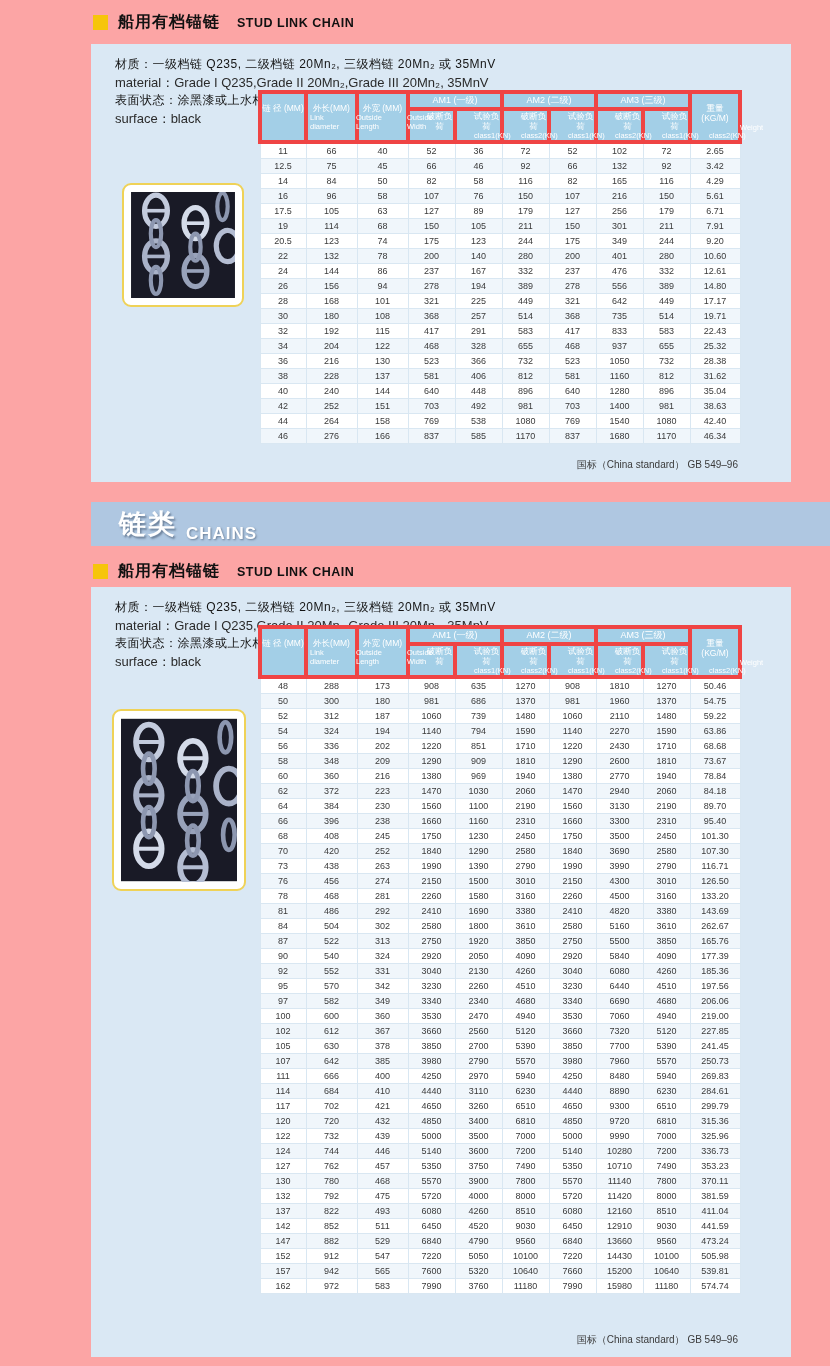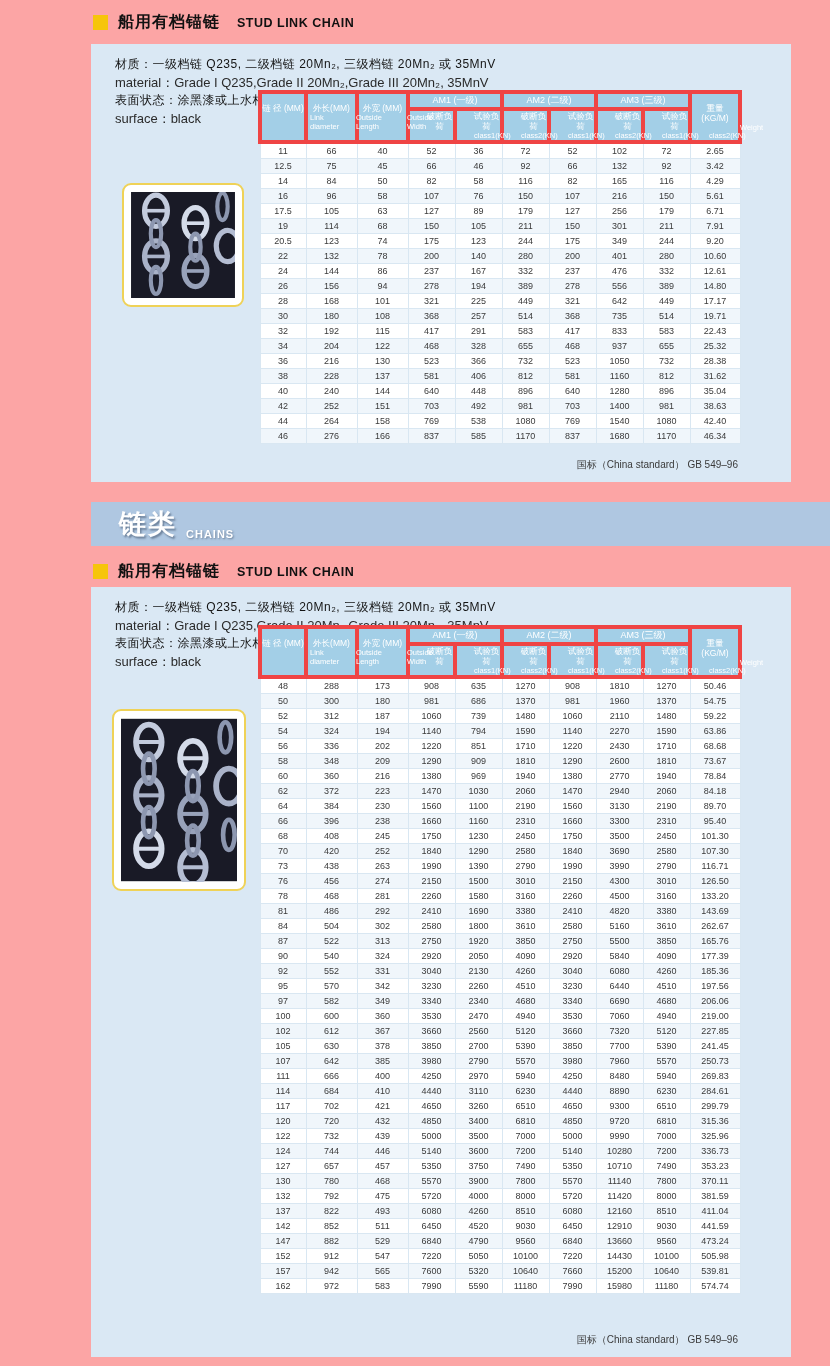"CHAINS" .banner .en { font-size: 11px -> 17px }
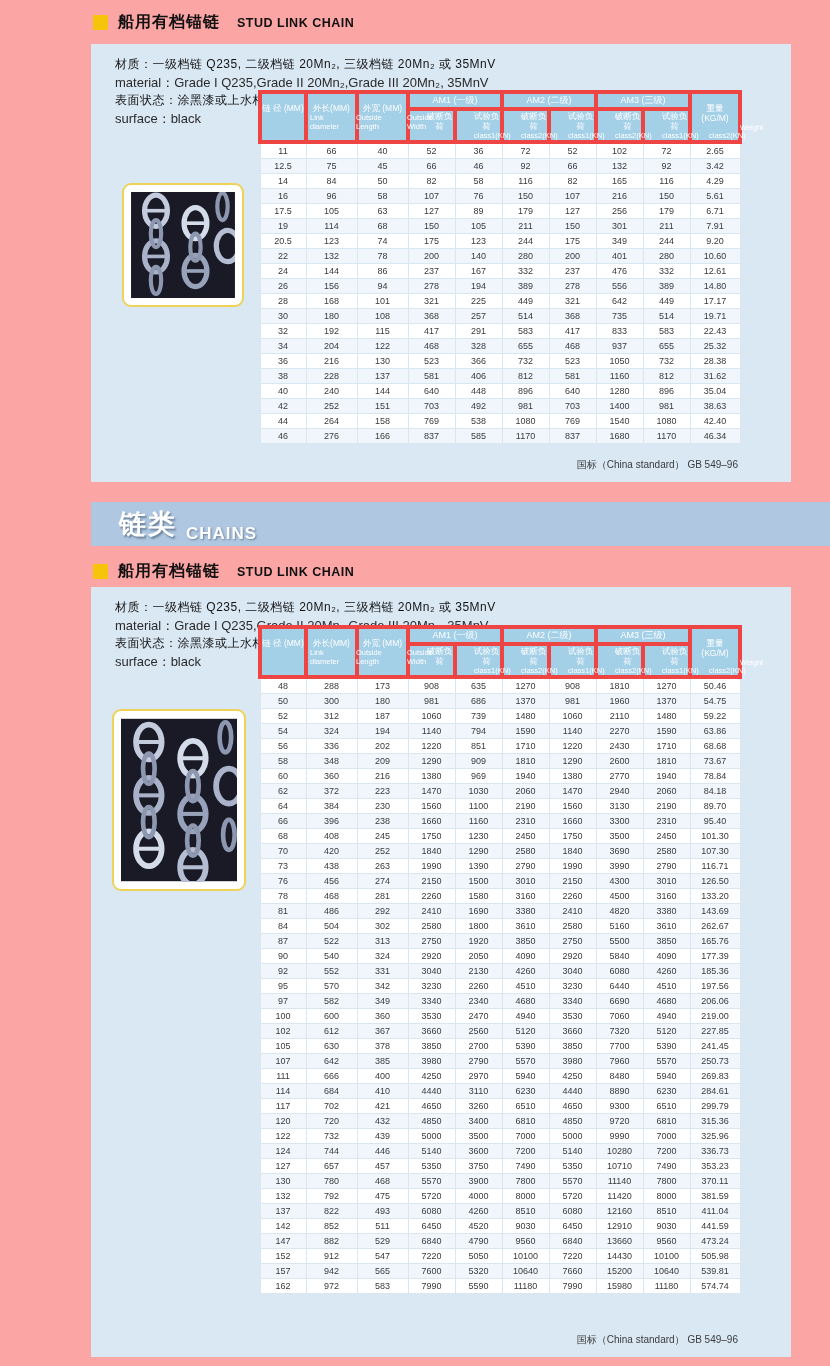"657" td { text: 657 -> 762 }
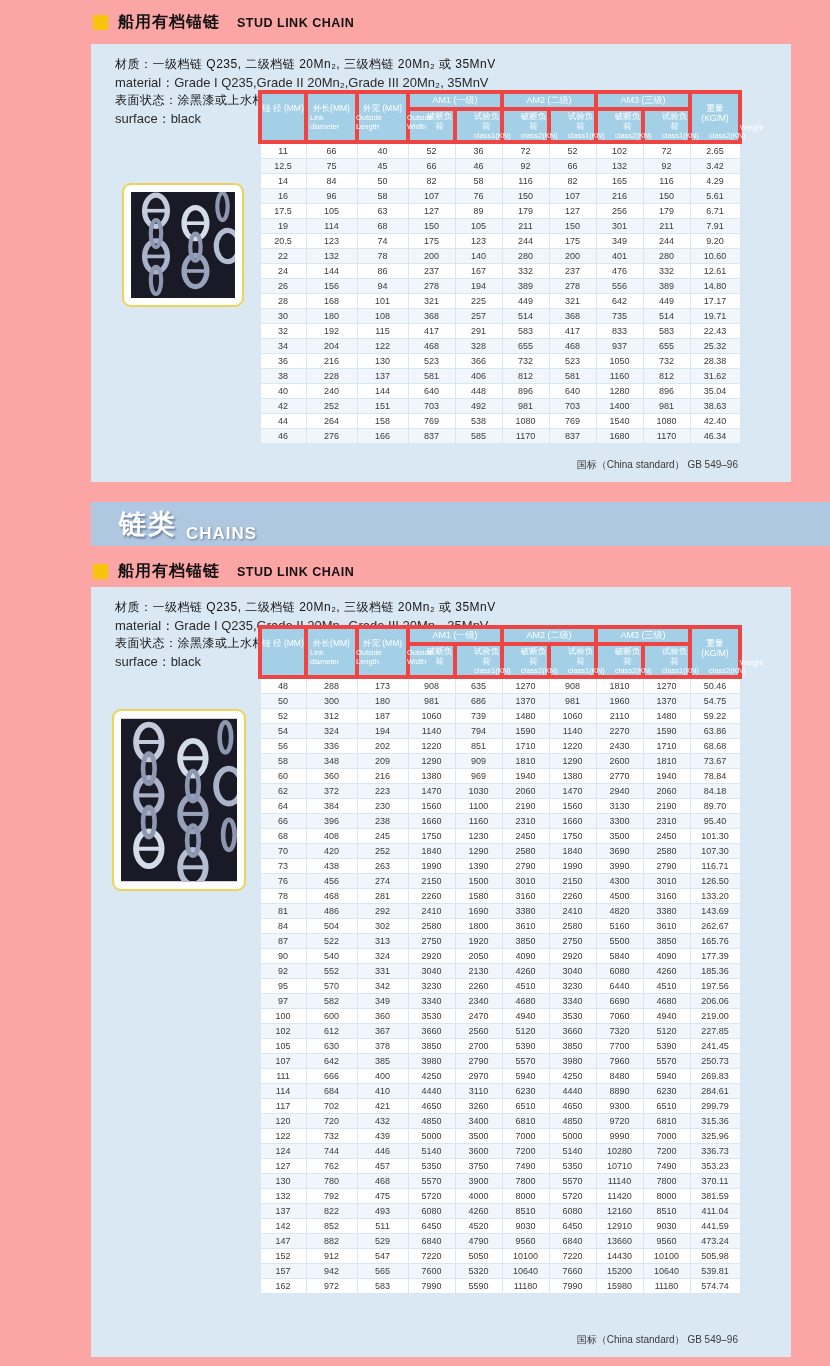"5590" td { text: 5590 -> 3760 }
